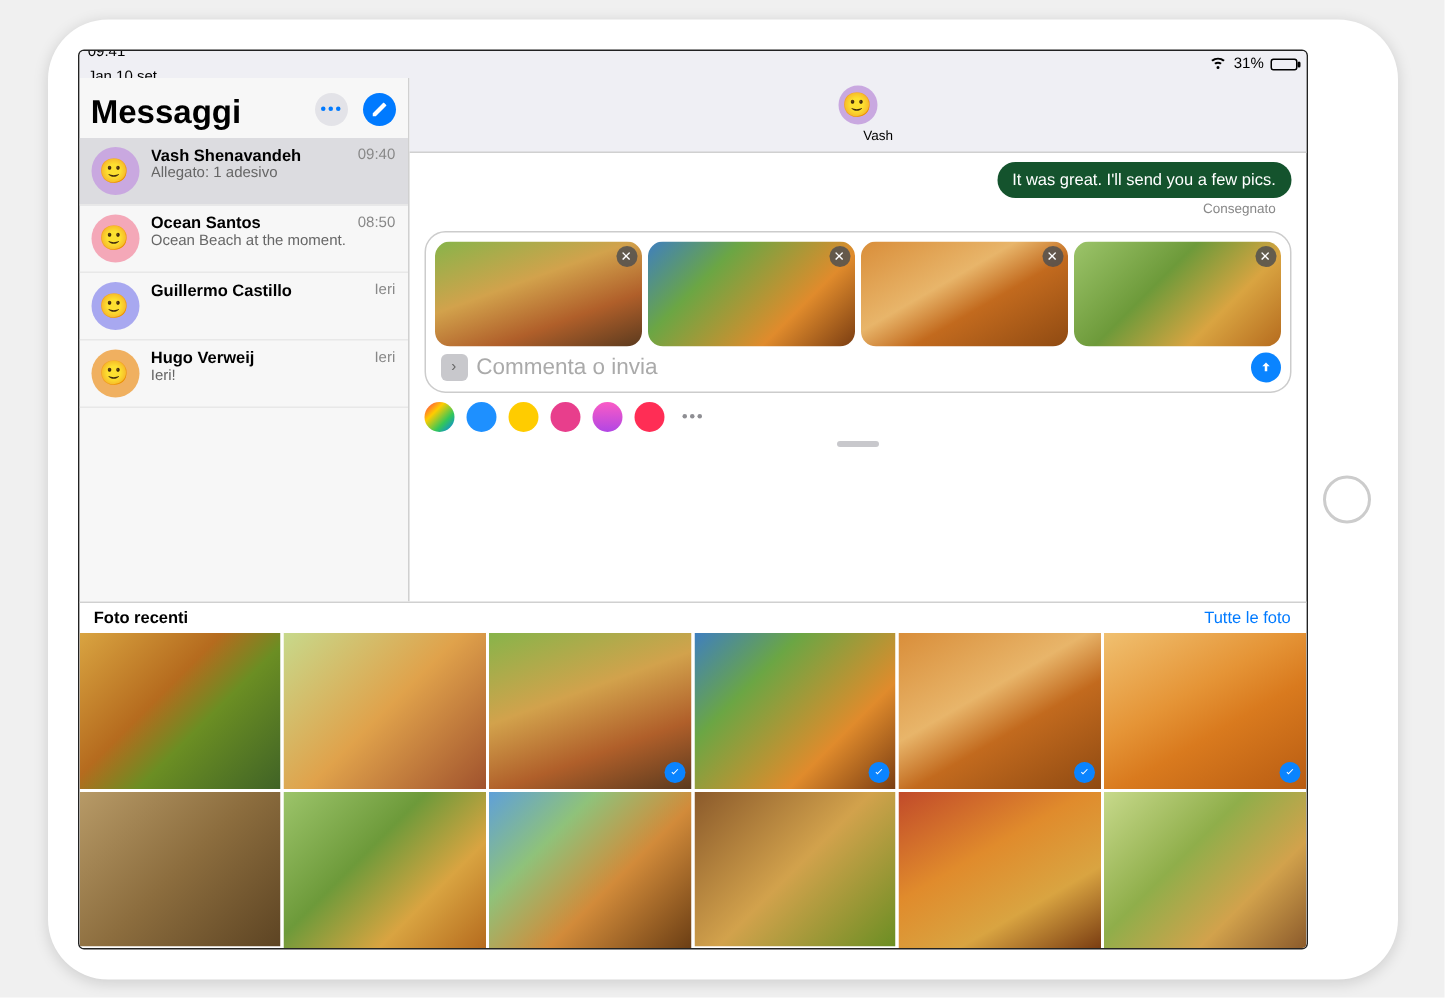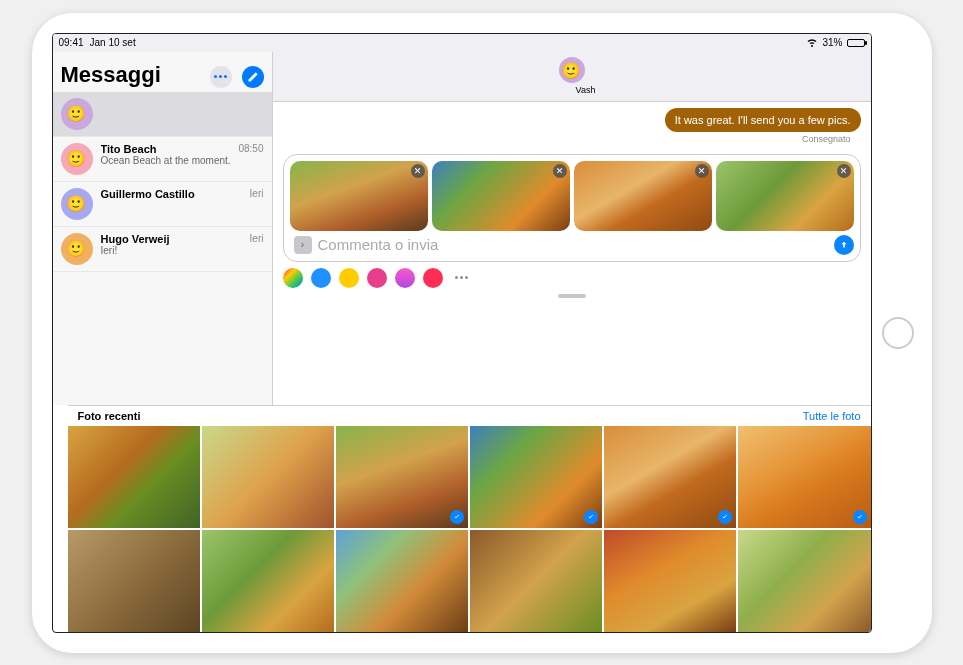"09:41" .status-left { flex-direction: none -> column }
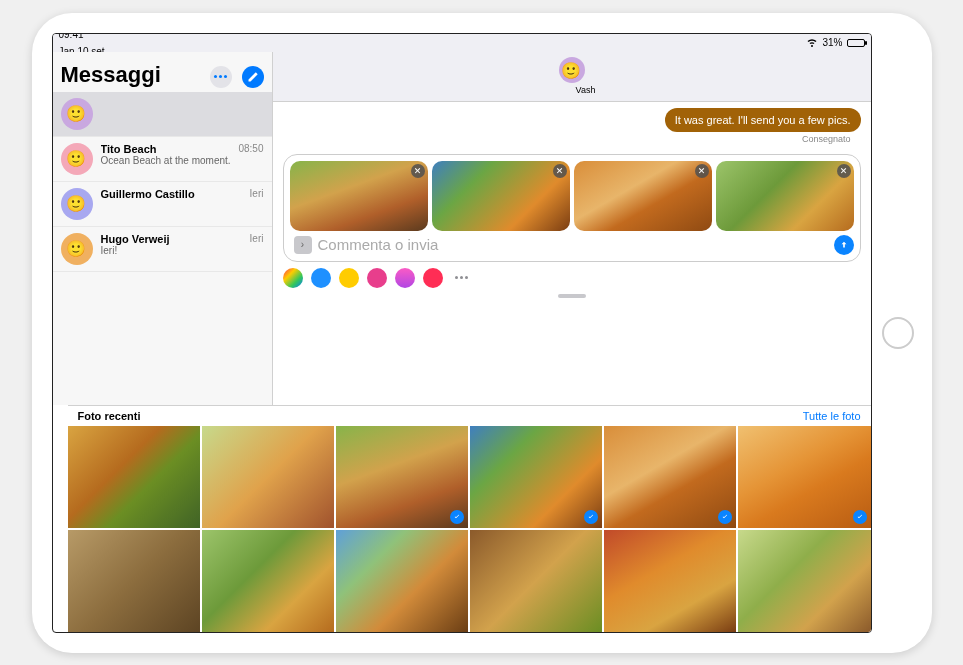"Messaggi" .sb-header { align-items: flex-end -> flex-start }
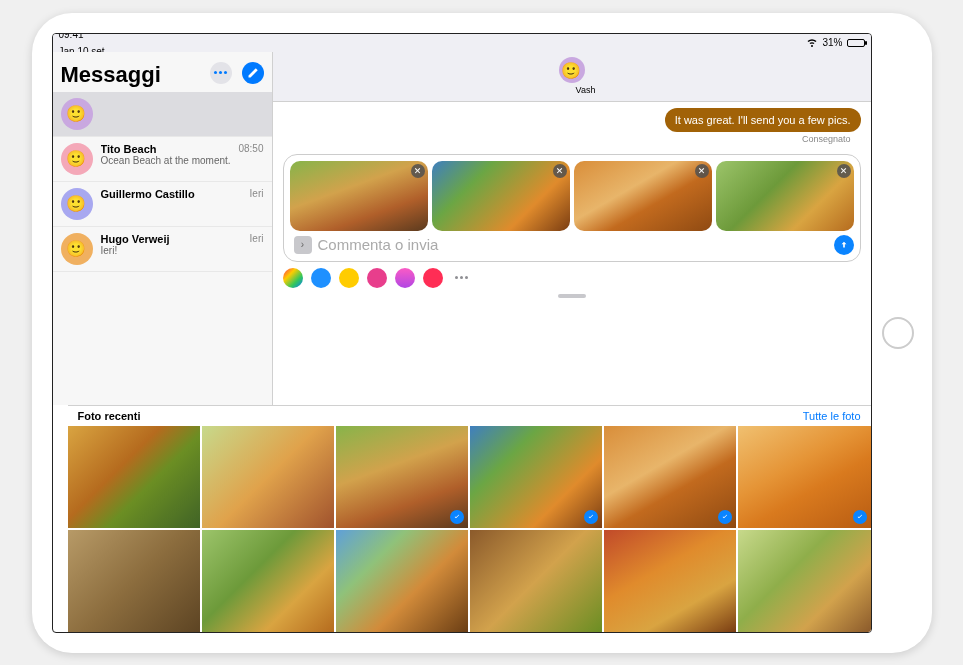"Vash Shenavandeh" div.convo-body { html: none -> <div> <div> <div>Vash Shenavandeh</div> <div>09:40</div> </div> <div>Allegato: 1 adesivo</div> </div> }
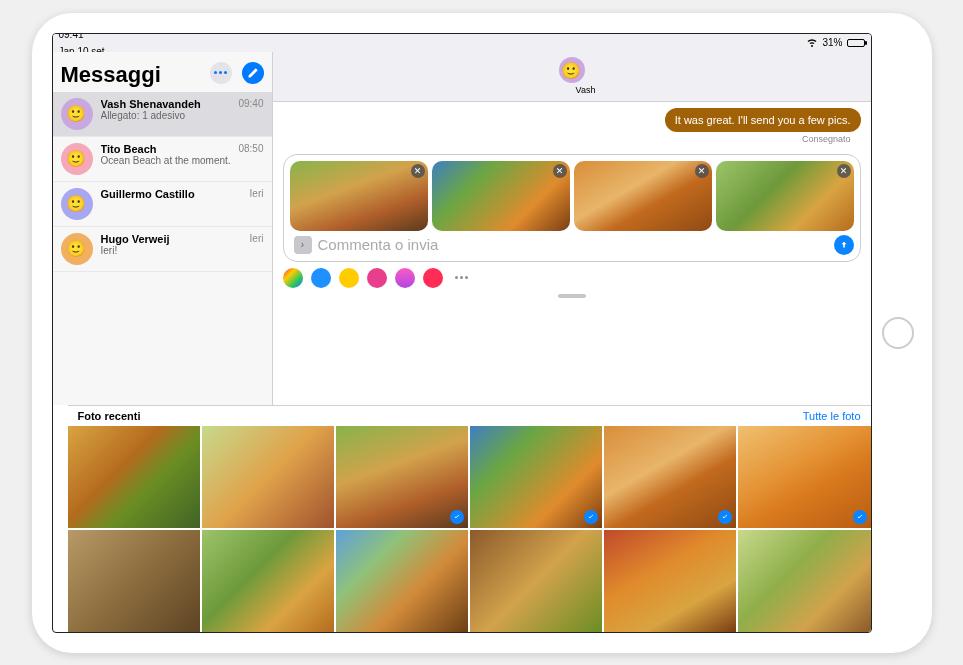"It was great. I'll send" .bubble { background: #a16207 -> #14532d }
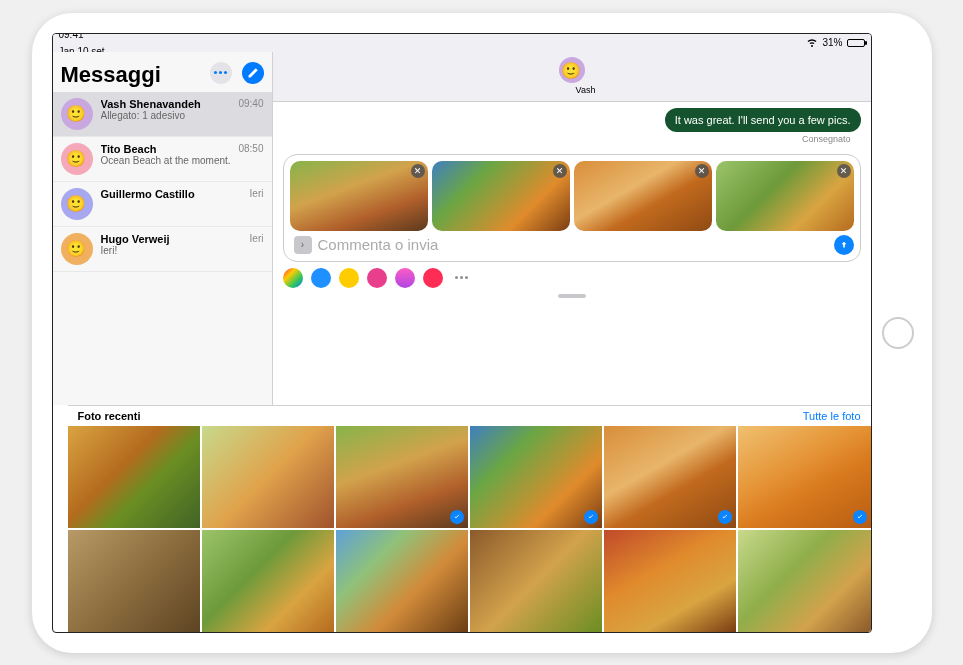"Tito Beach" div.convo-name { text: Tito Beach -> Ocean Santos }
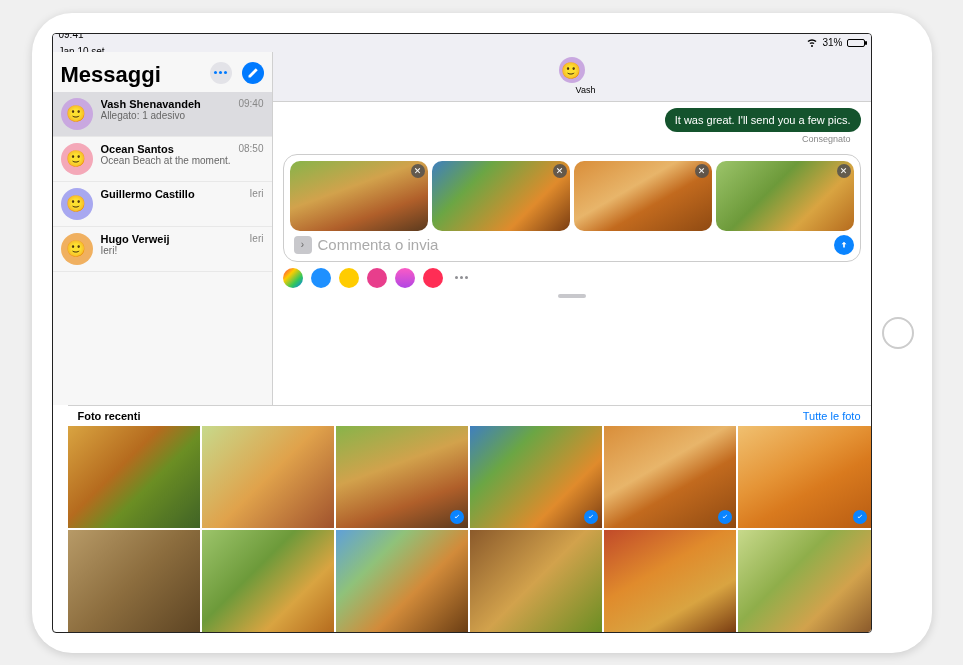"Foto recenti" .drawer { margin-left: 15px -> none }
